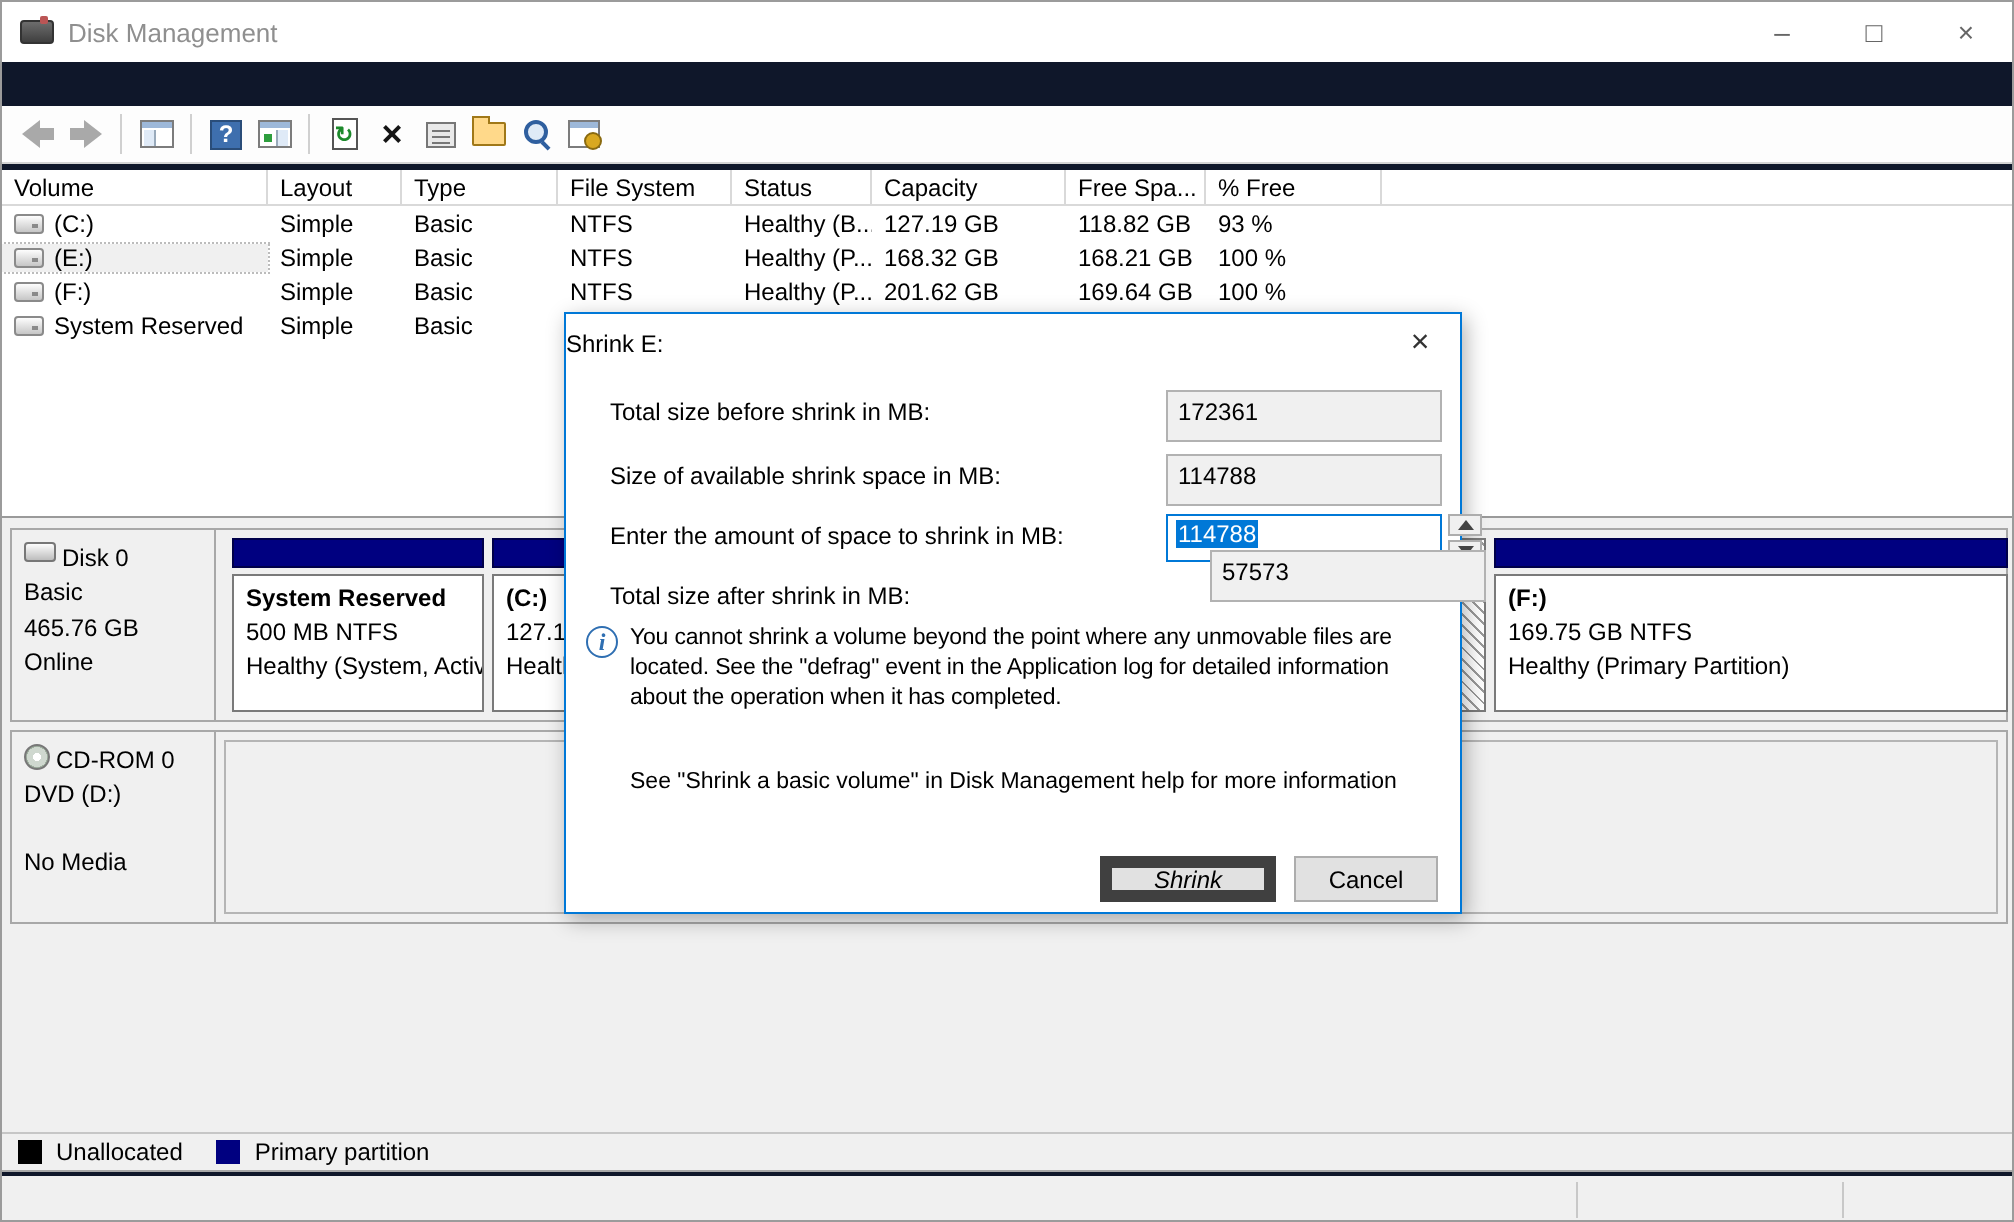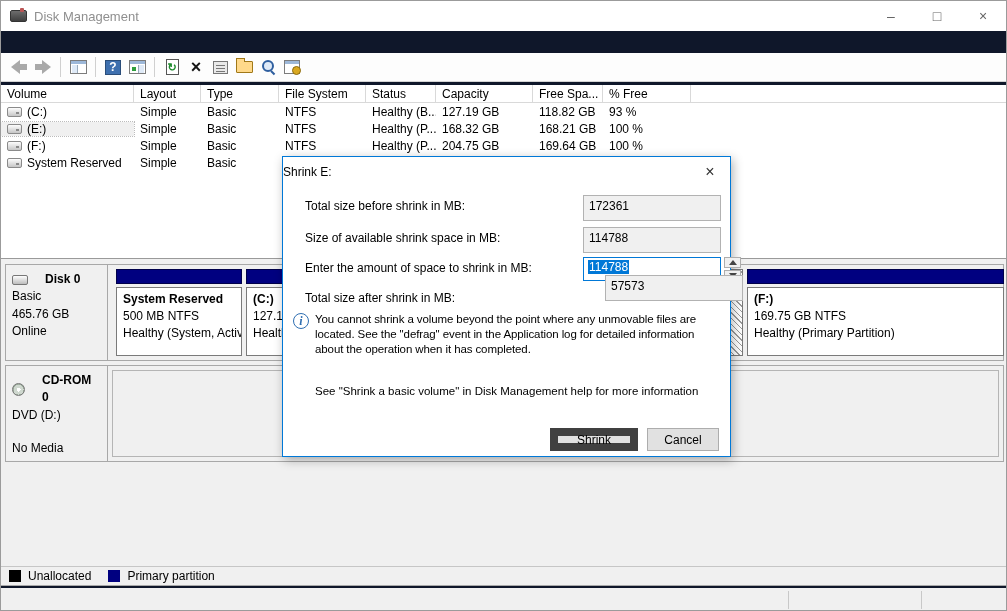"204.75 GB" div.vt-c { text: 204.75 -> 201.62 }
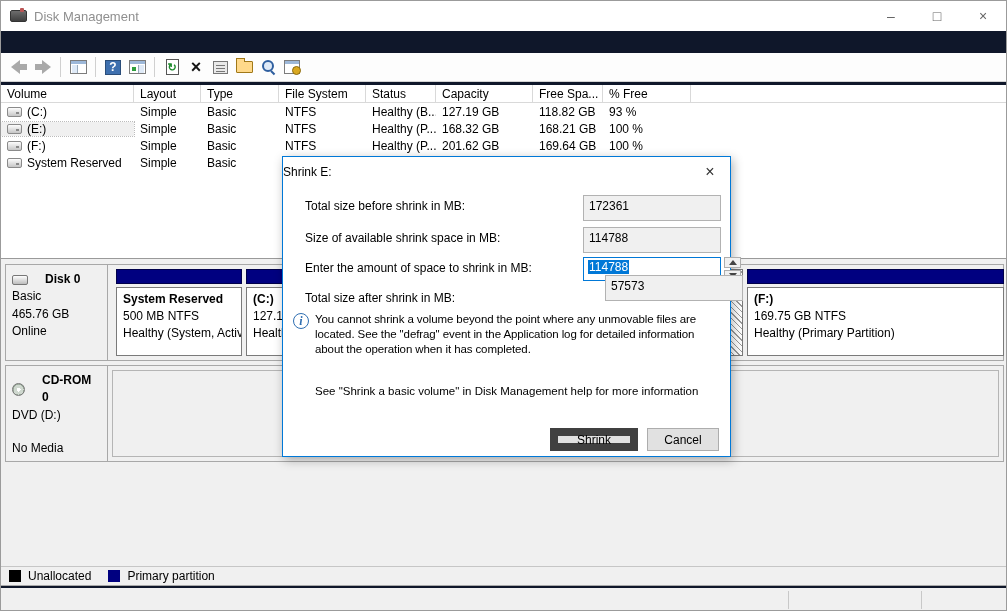"Disk 0" .disk-title { align-items: center -> none; font-weight: bold -> normal; gap: 17px -> 3px }
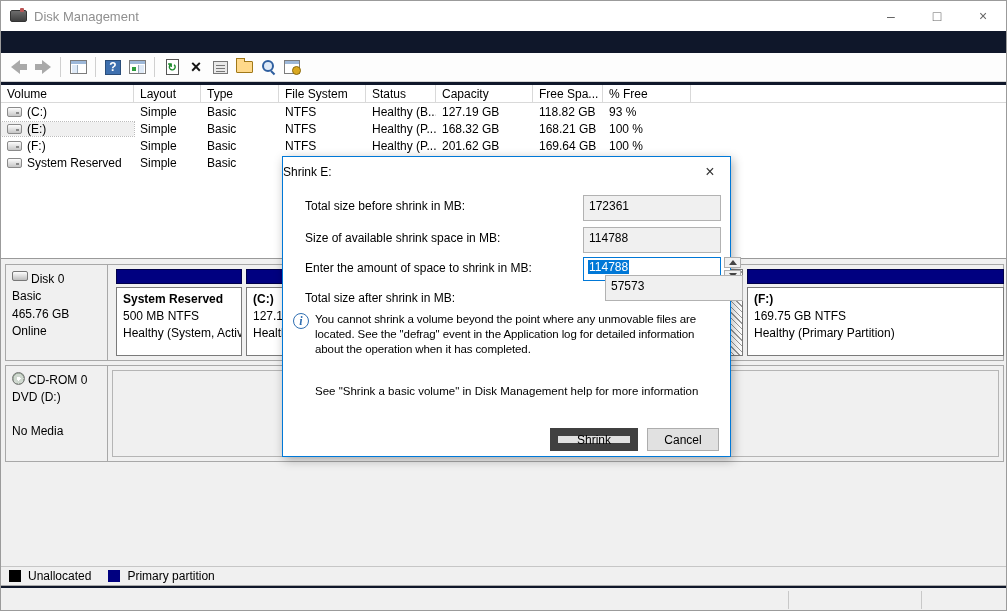"Shrink" .dlg-btn.default { border: 8px solid #404040 -> 6px solid #404040; font-style: none -> italic }
